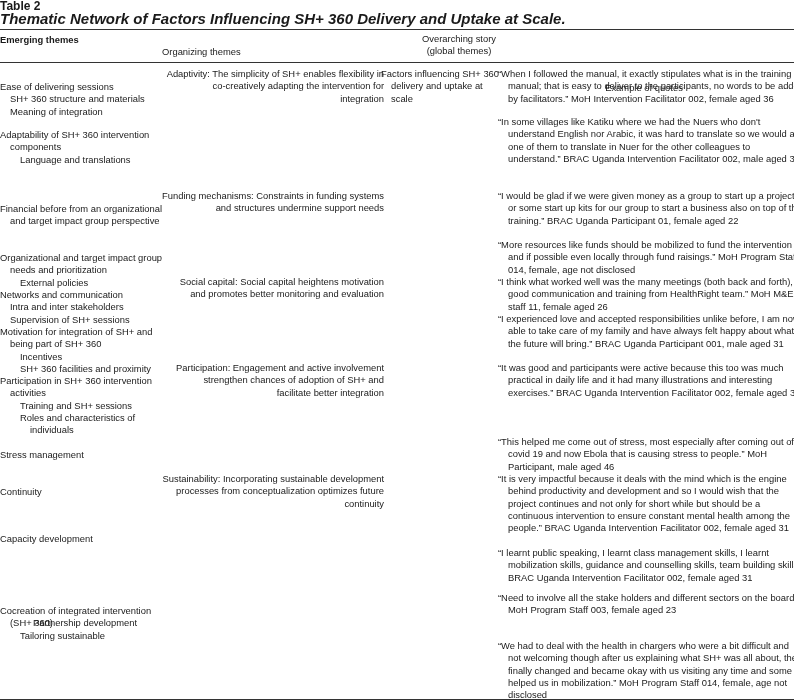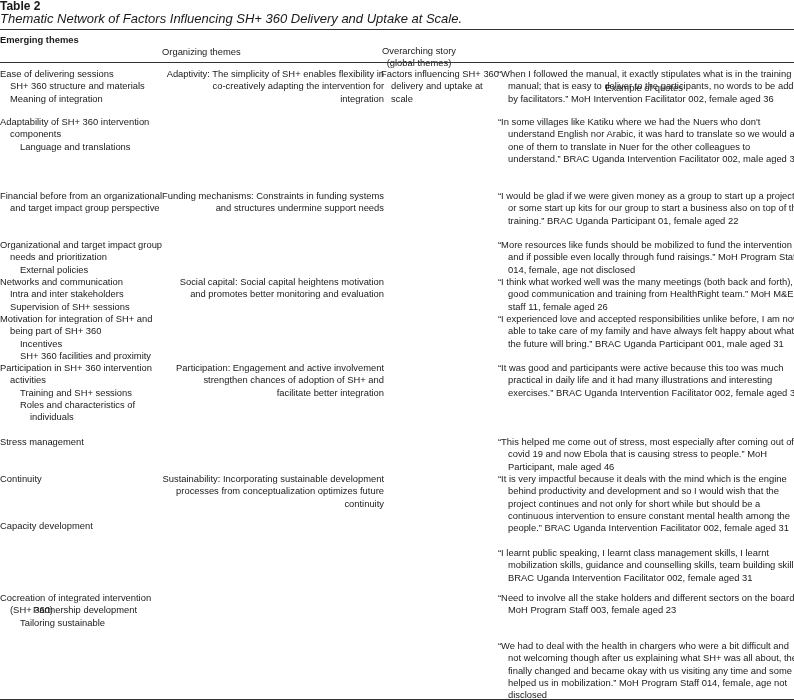"Thematic Network of Factors Influencing" .table-caption { font-size: 13px -> 15px; font-weight: none -> bold }
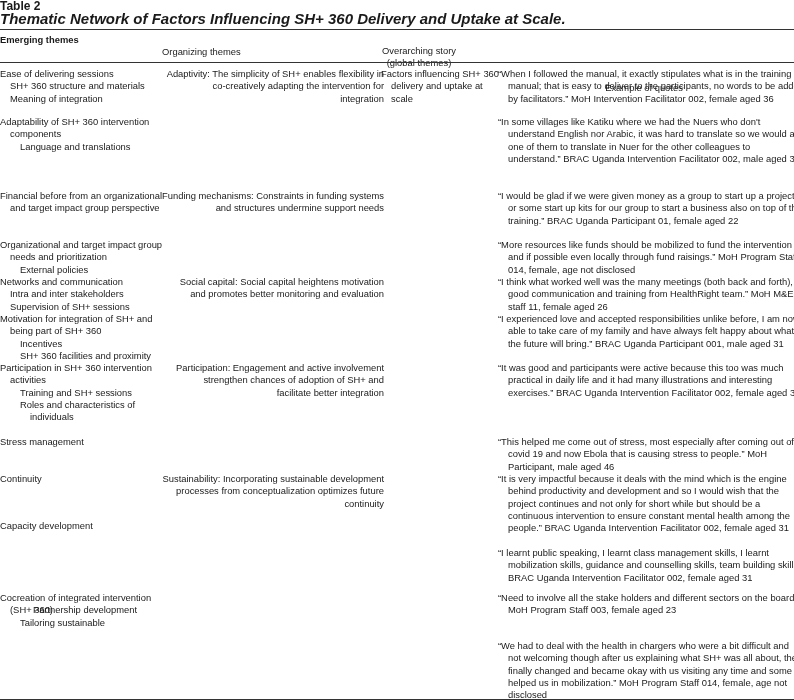"Overarching story" .hdr-c3 { left: 360px -> 400px; margin-top: 12px -> none }
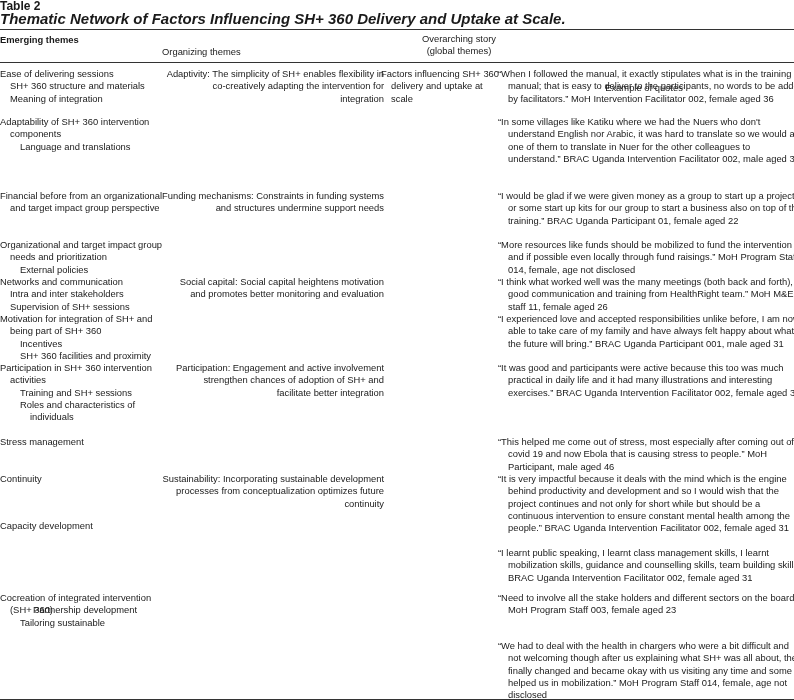"Ease of delivering sessions" .c1 { margin-top: none -> 13px }
